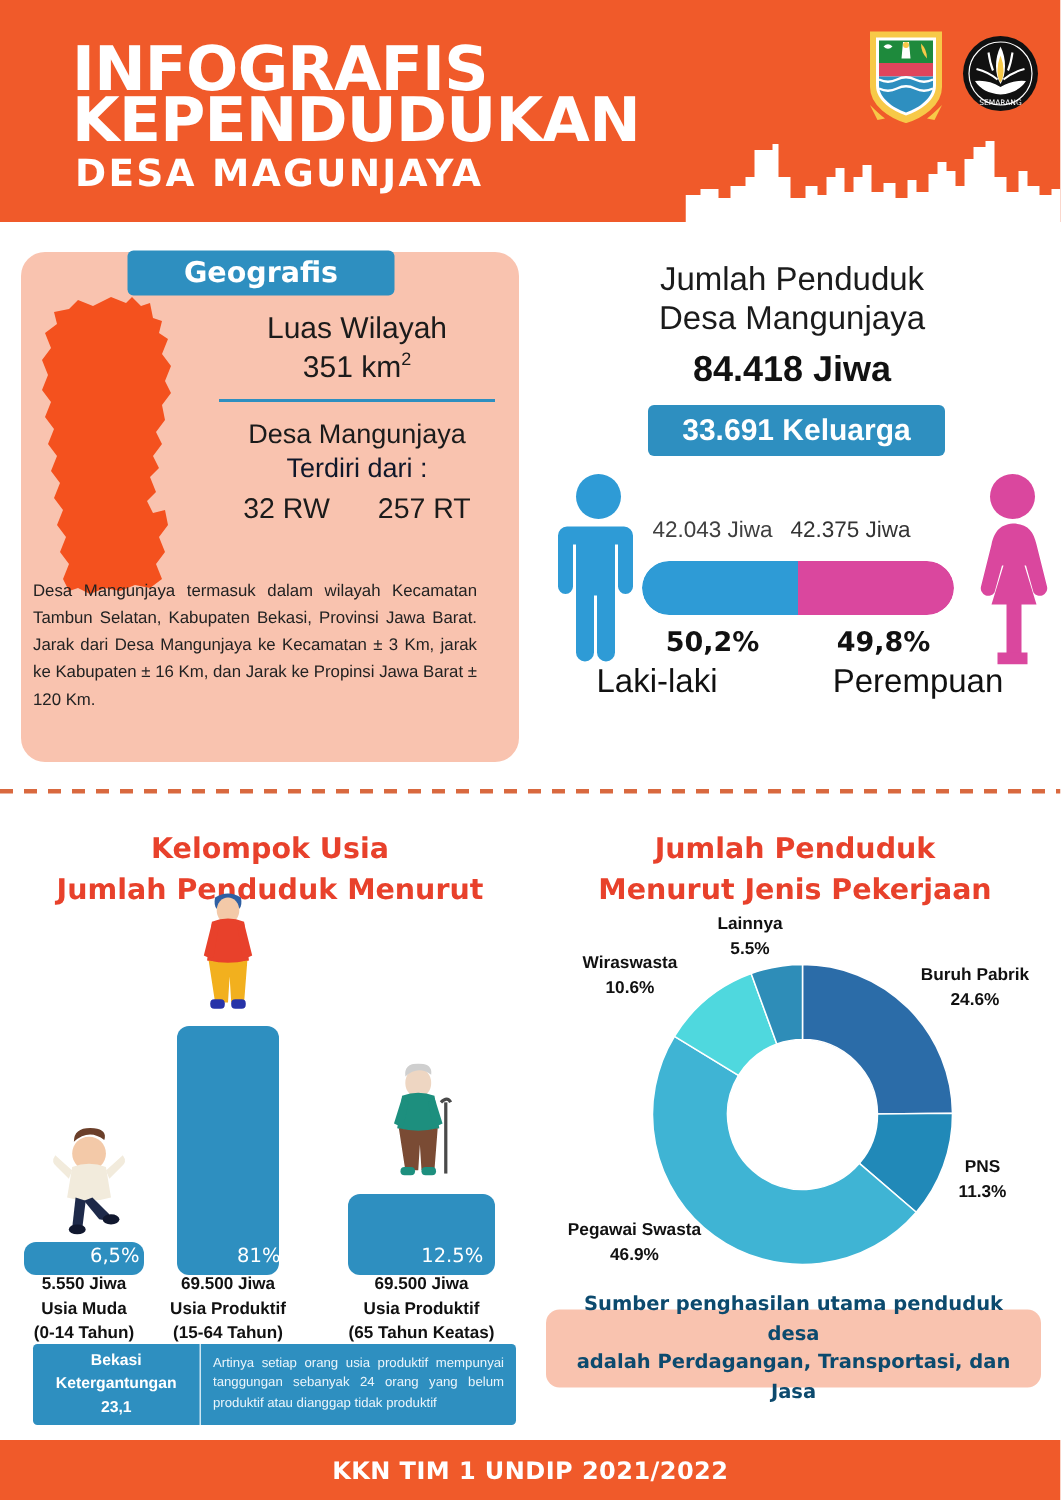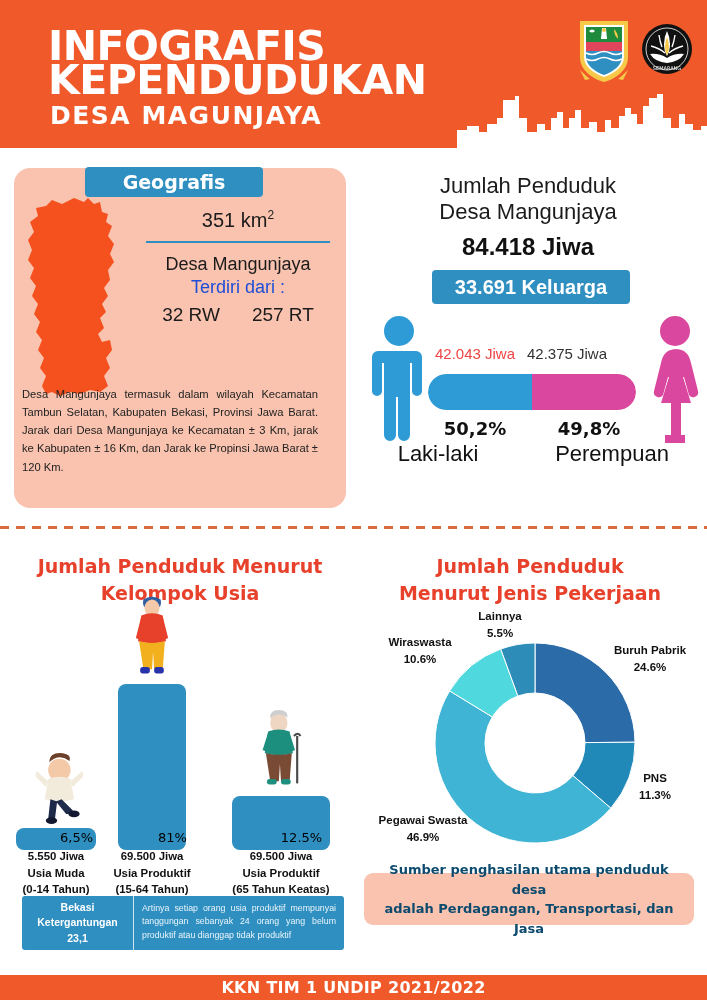"Luas Wilayah" div.geo-l1 { html: none -> <div>Luas Wilayah</div> }
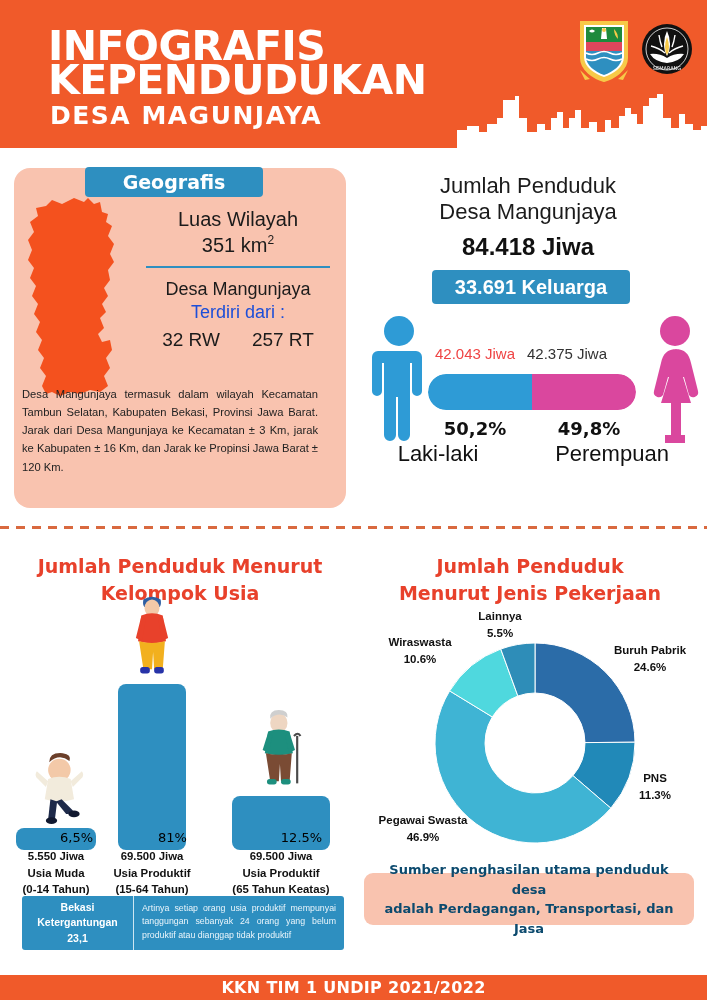"Terdiri dari :" .geo-l4 { color: #1d4ed8 -> #0f172a }
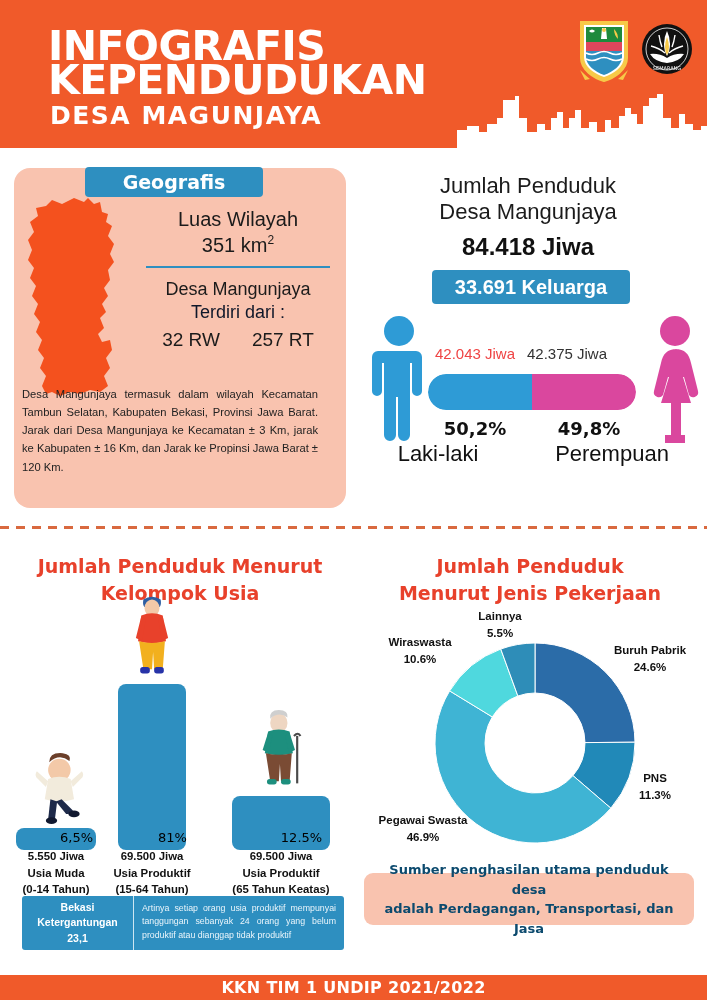"42.043 Jiwa" .jiwa-m { color: #ef4444 -> #404040 }
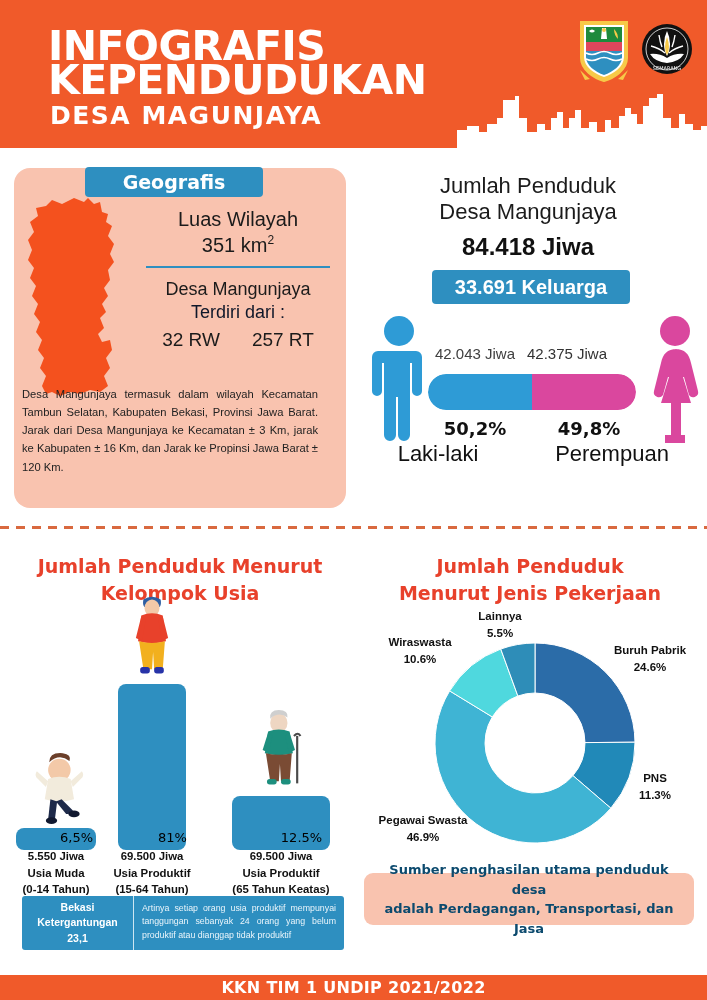"Jumlah Penduduk Menurut" div { order: before "Kelompok Usia" -> after "Kelompok Usia" }
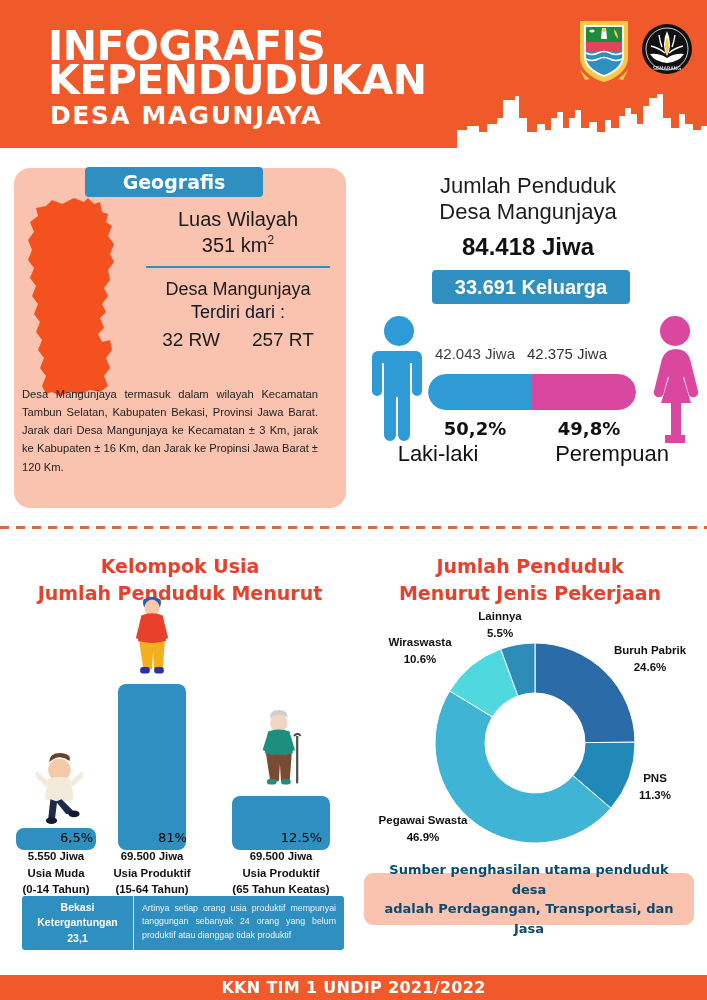"6,5%" .bar-pct { color: #000000 -> #ffffff }
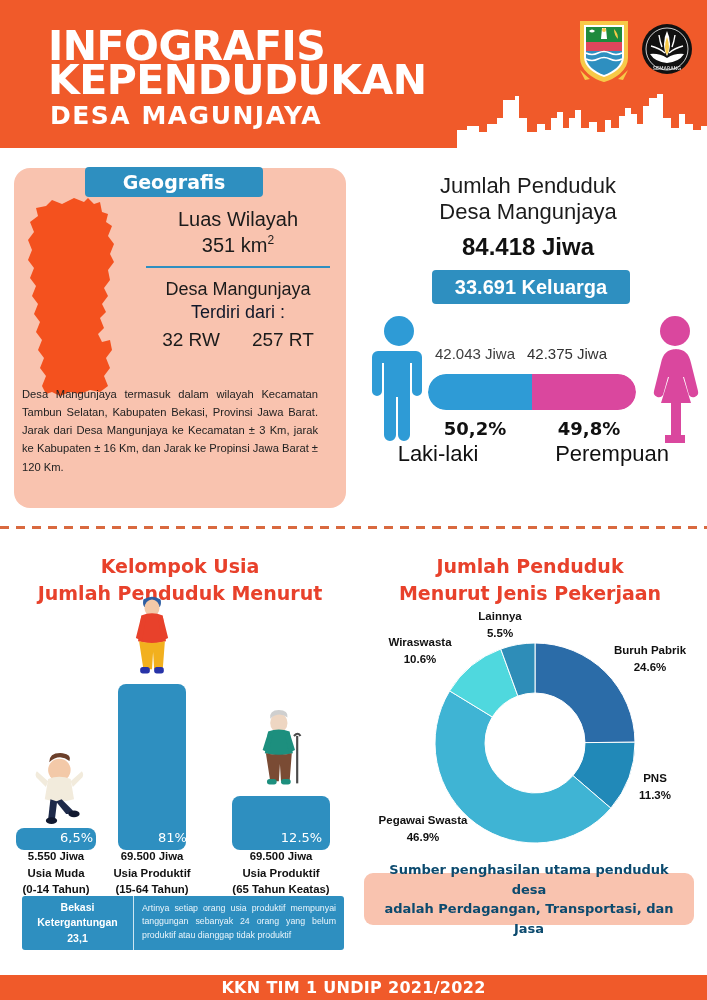"KKN TIM 1 UNDIP 2021/2022" .footer { height: 25px -> 40px }
